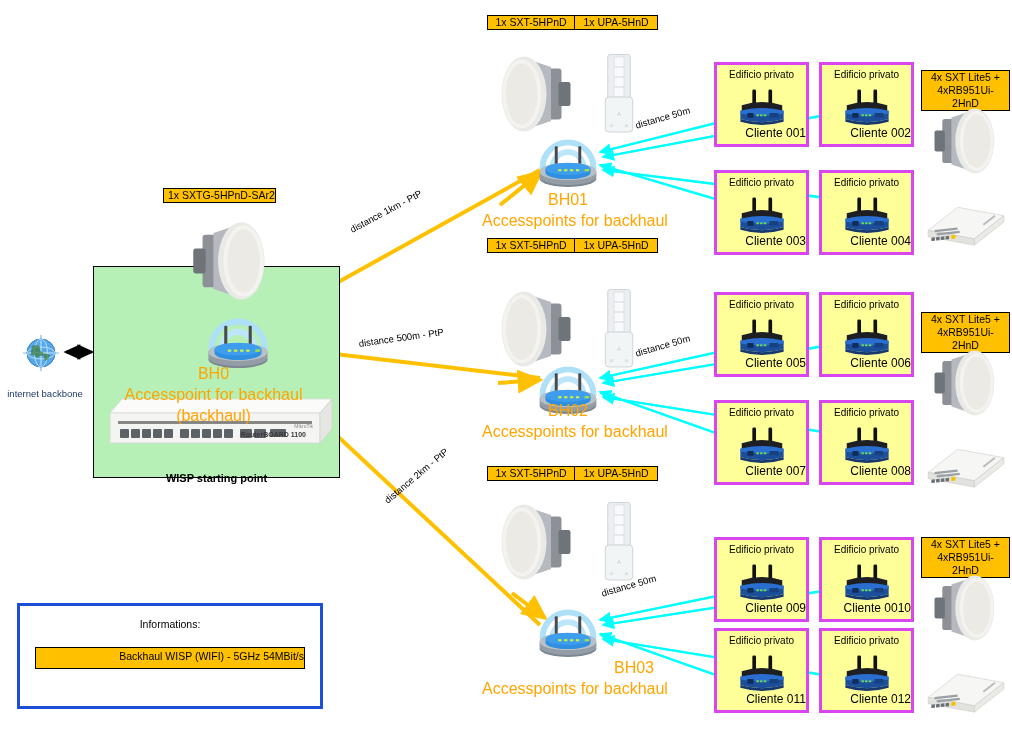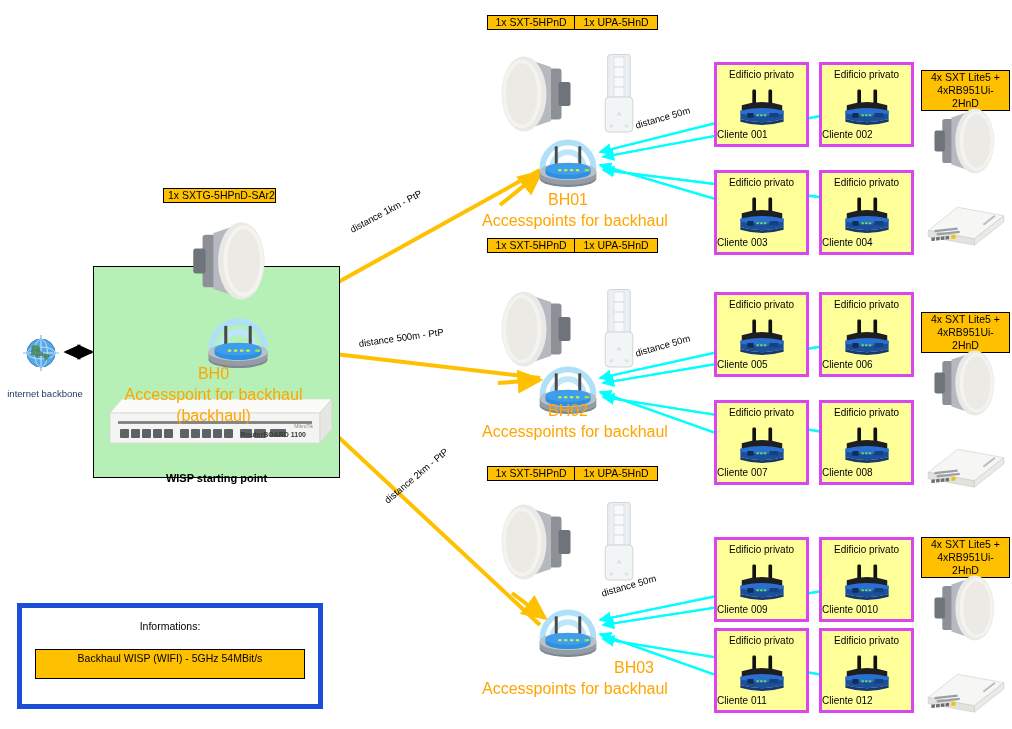"Cliente 001" .cbox .bot { font-size: 10px -> 12px; text-align: left -> right }
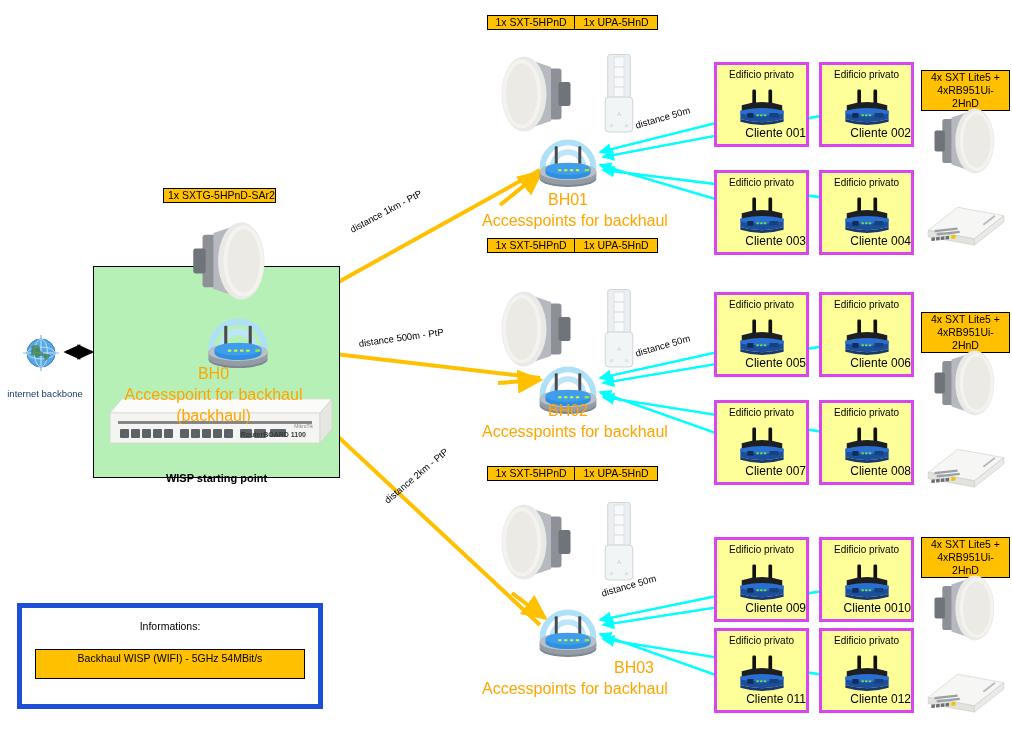"Informations:" .legend { border: 5px solid #1d4ed8 -> 3px solid #1d4ed8 }
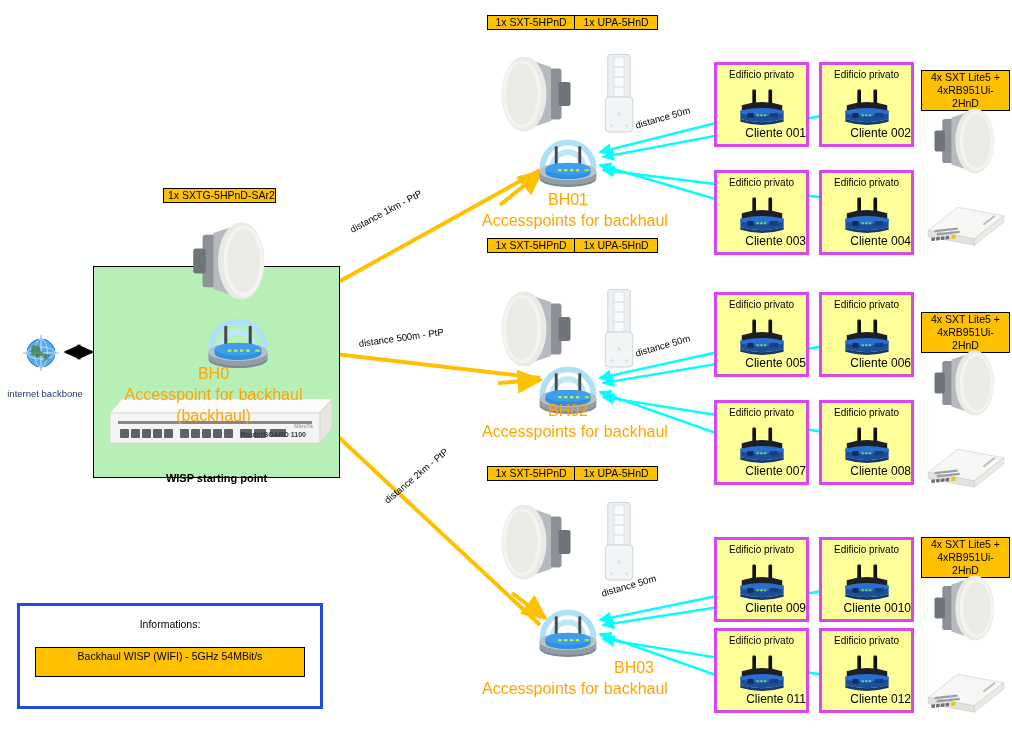"Backhaul WISP (WIFI) - 5GHz" .legend .bar { height: 30px -> 22px; text-align: center -> right }
